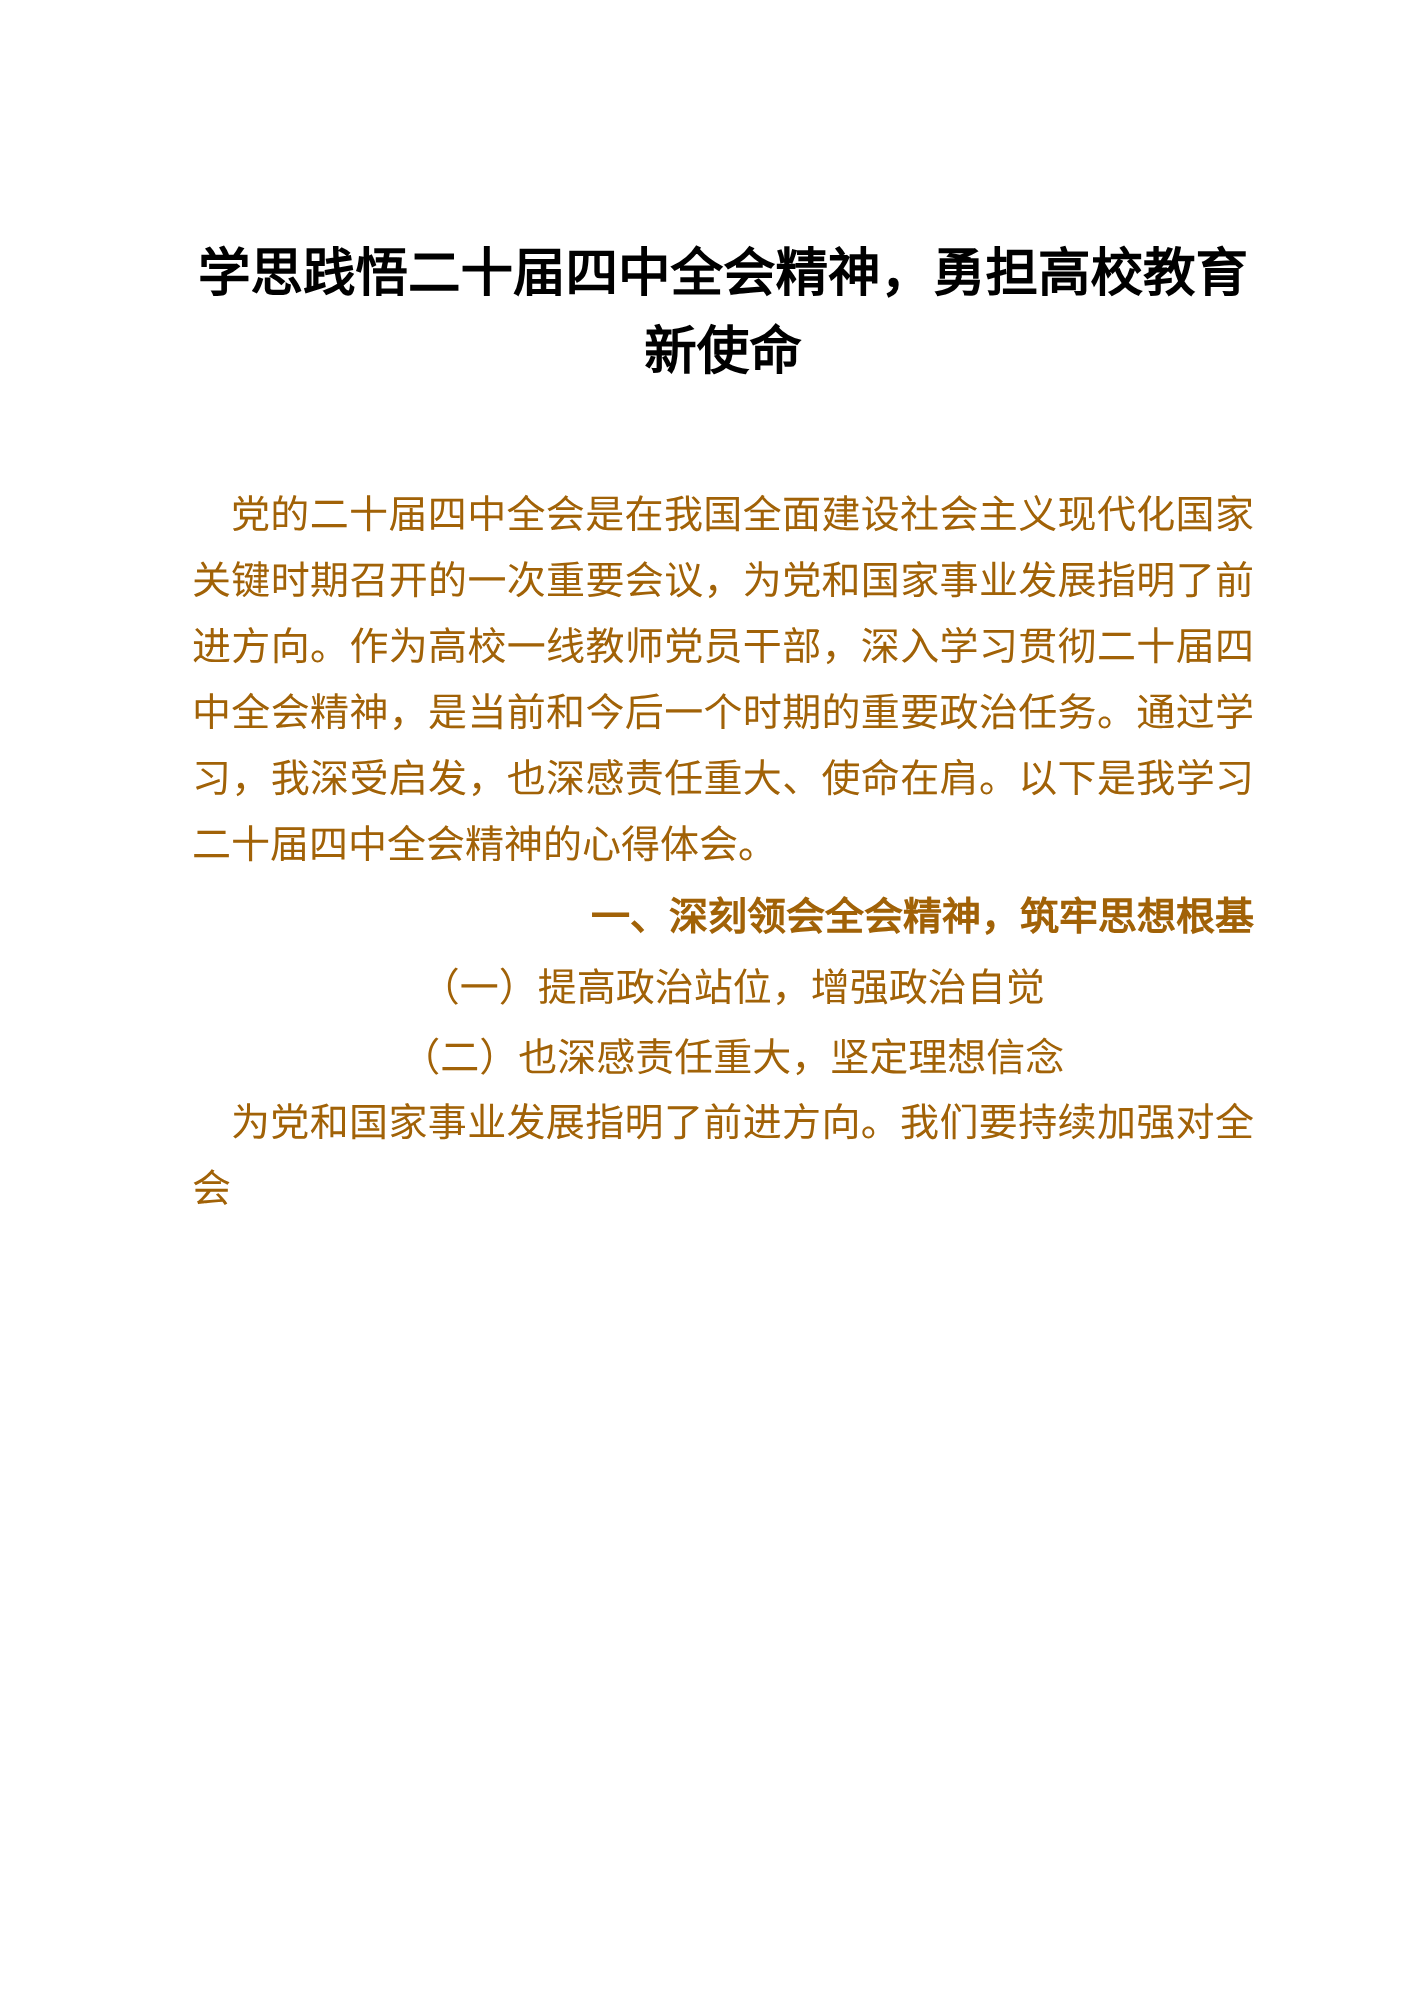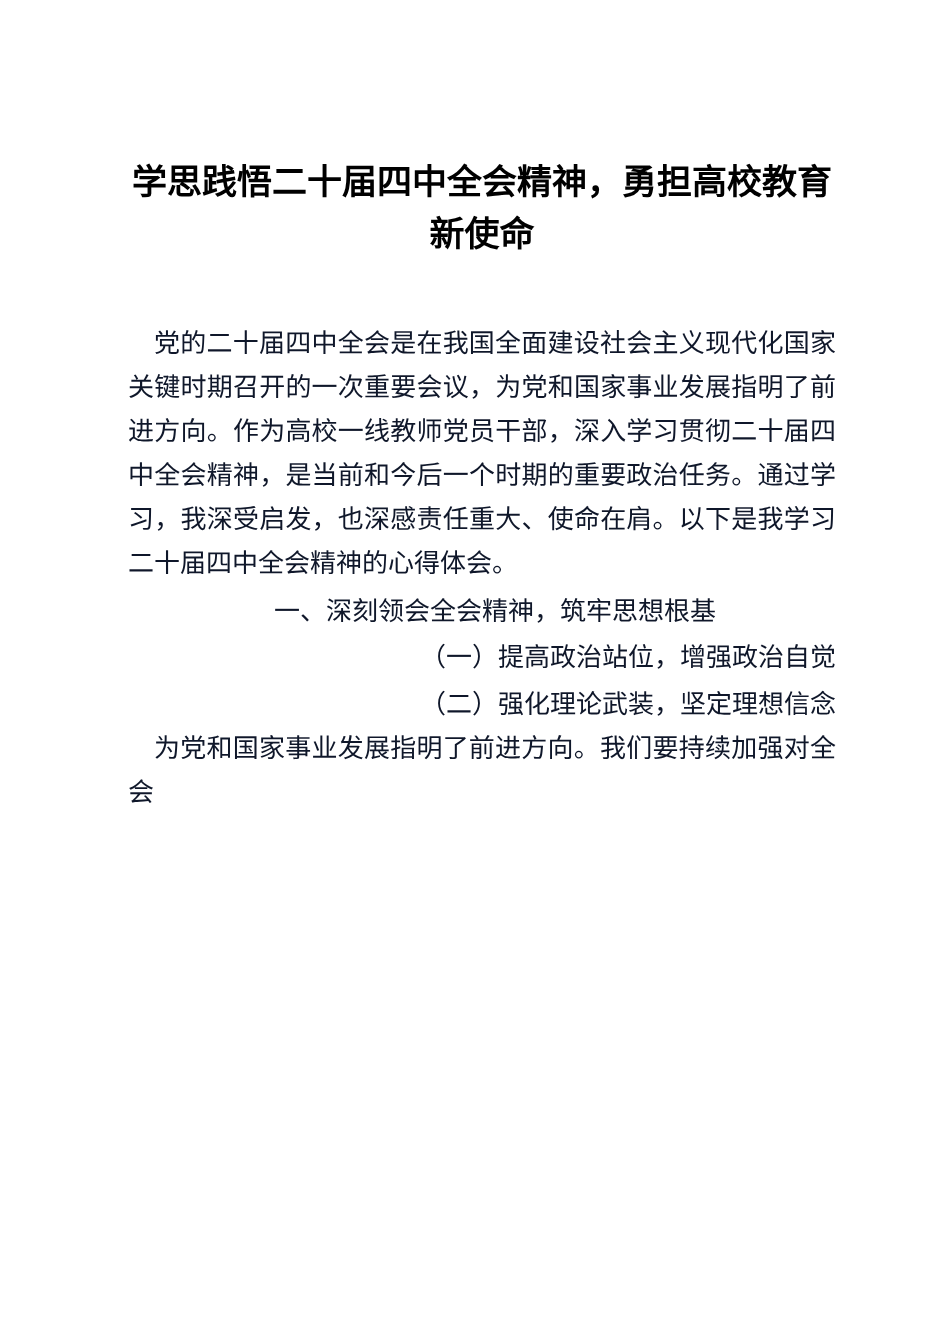"党的二十届四中全会是在我国全面建设社会主义现代化国家关键时期召开的一次重要会议，" .doc-body { color: #0f172a -> #a16207 }
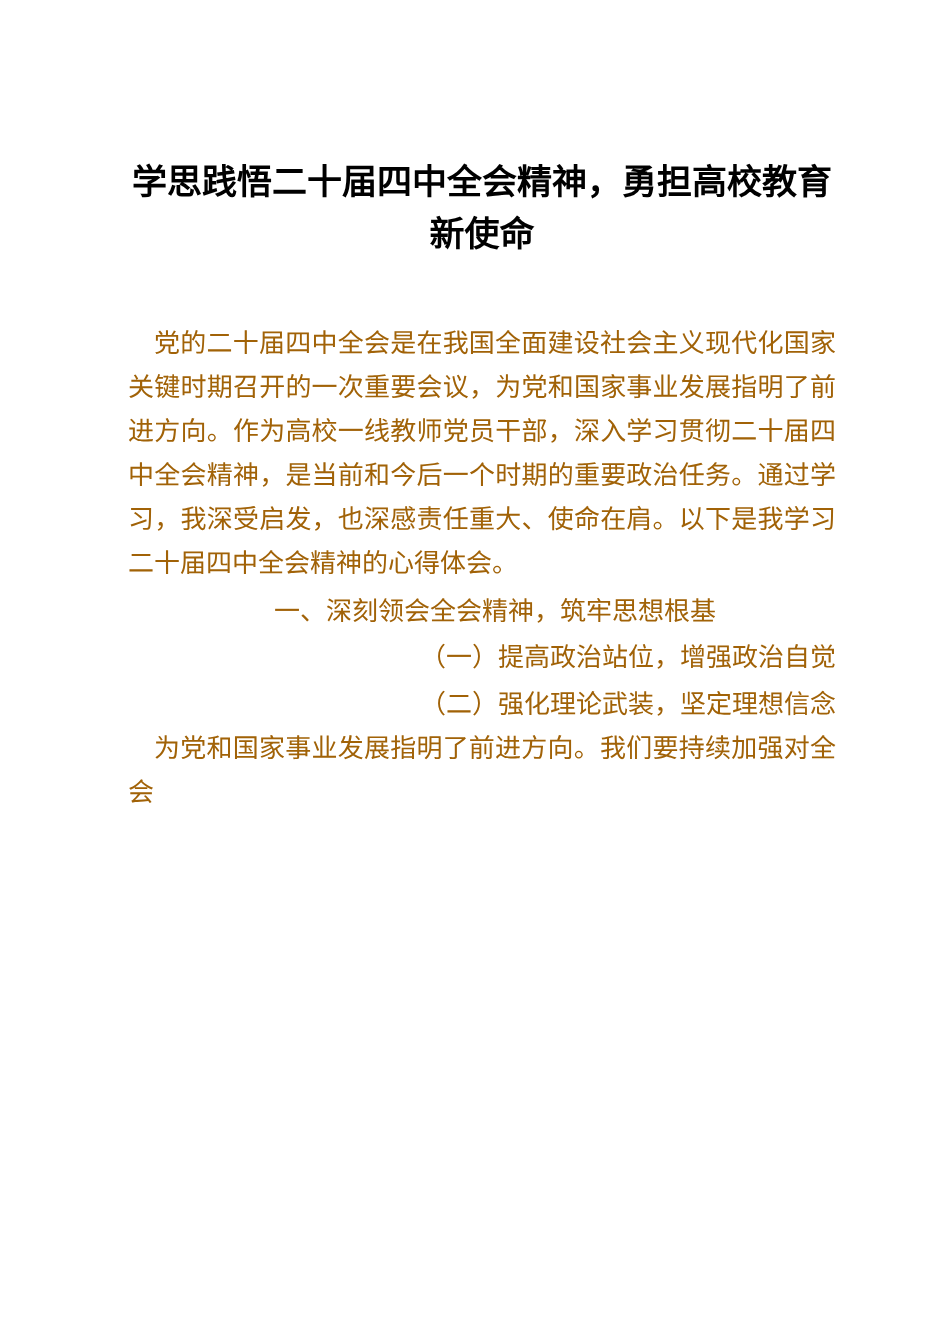"一、深刻领会全会精神，筑牢思想根基" .heading-1 { font-weight: normal -> bold; text-align: center -> right }
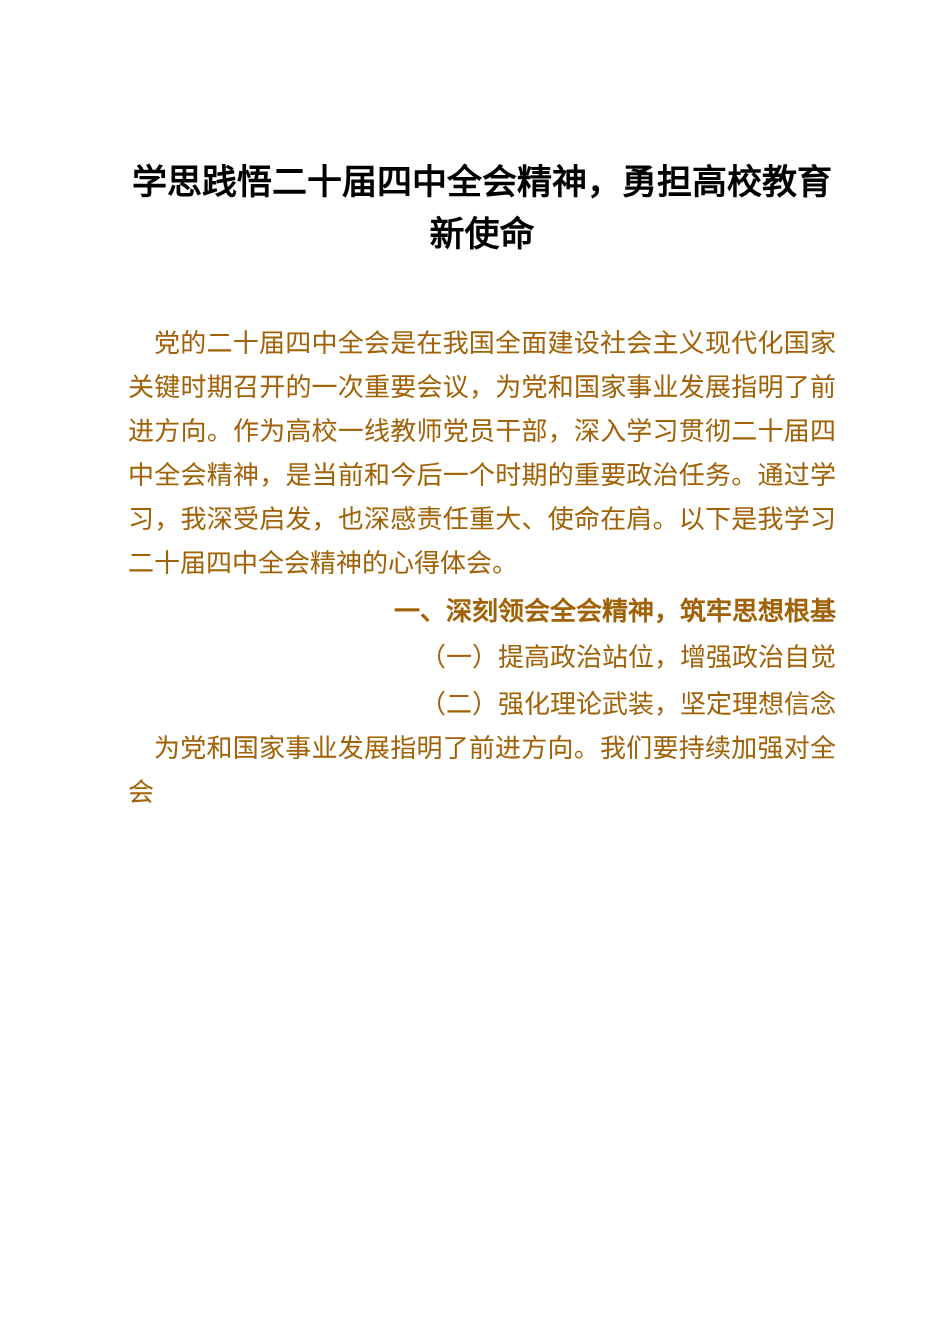"（一）提高政治站位，增强政治自觉" .heading-2 { font-family: Liberation Serif, serif -> Liberation Sans, sans-serif; text-align: right -> center }
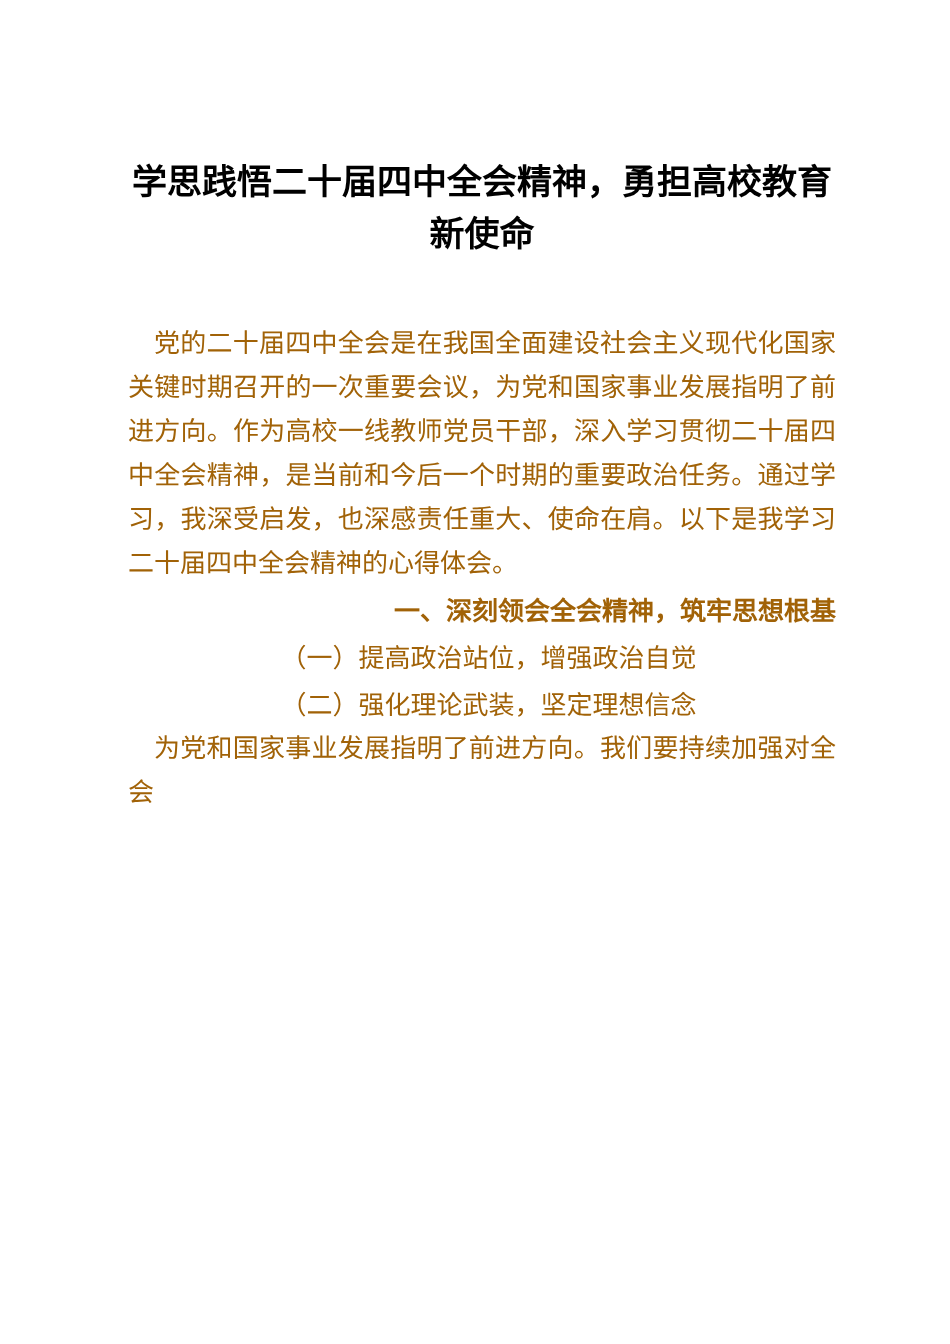"（二）强化理论武装，坚定理想信念" p.heading-2 { text: 强化理论武装 -> 也深感责任重大 }
